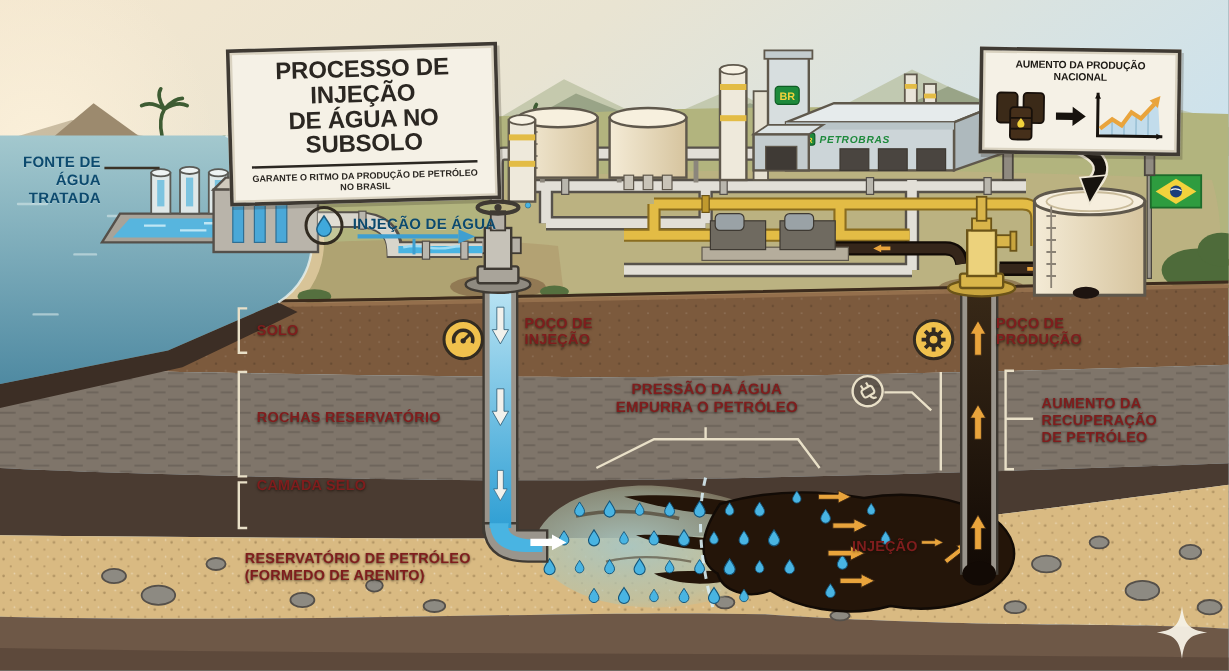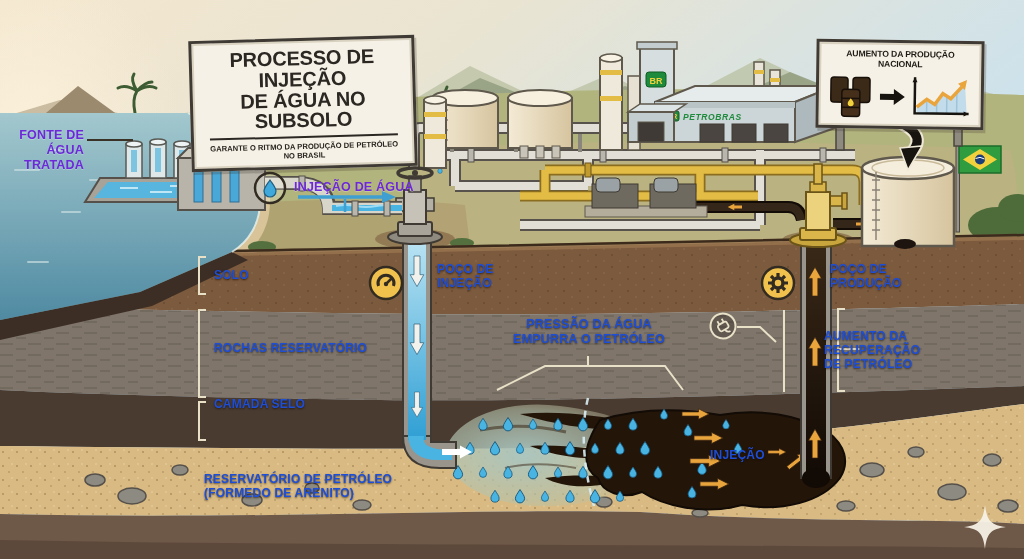"FONTE DE" .lbl-dark { color: #6d28d9 -> #0c4a6e }
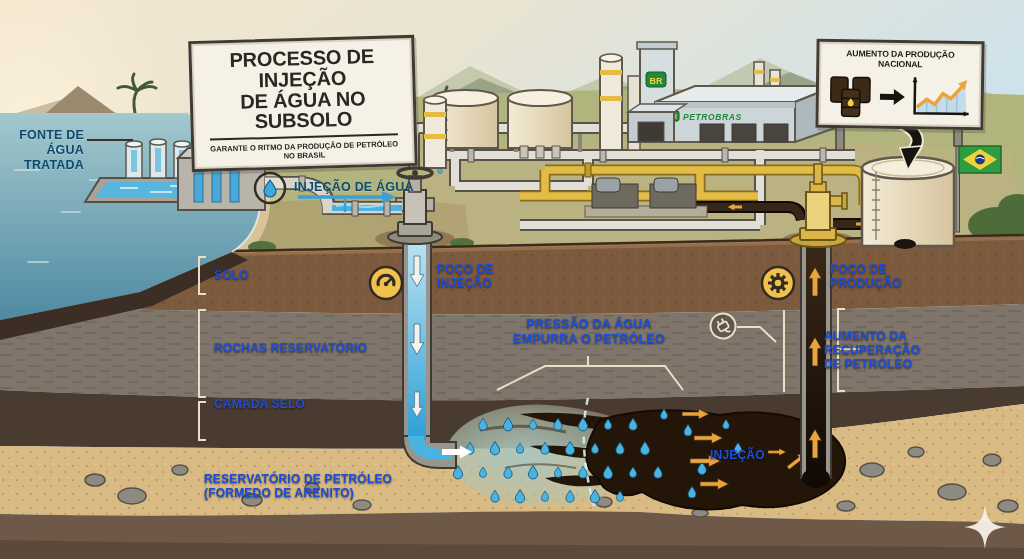"SOLO" .lbl-light { color: #1d4ed8 -> #7f1d1d }
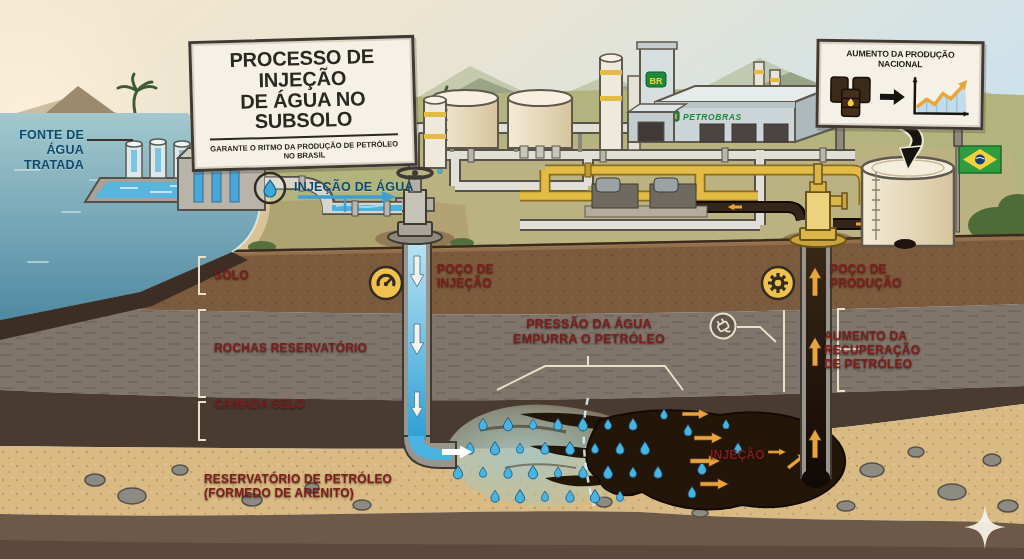"AUMENTO DA" div.lbl { left: 824px -> 868px }
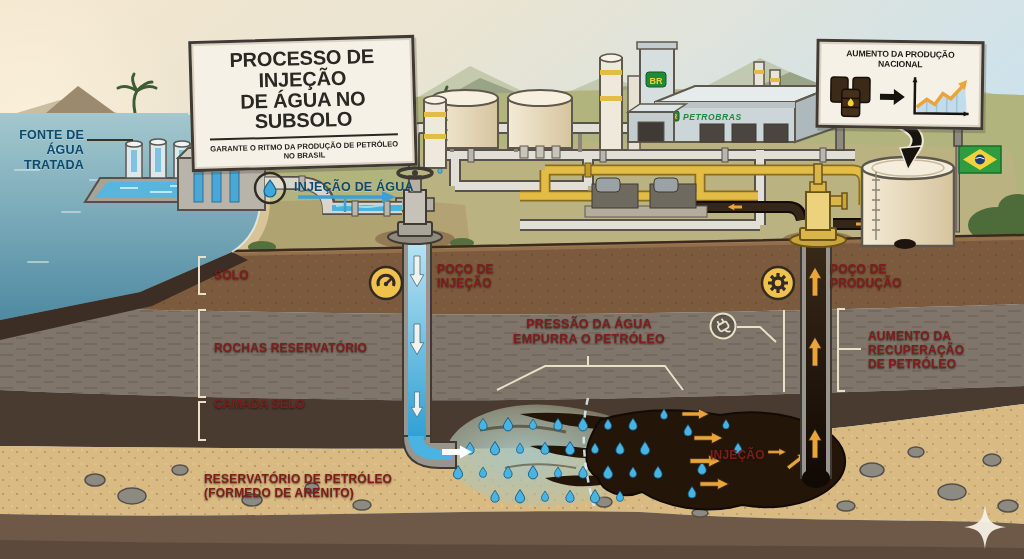"RESERVATÓRIO DE PETRÓLEO" div.lbl { margin-top: 14px -> none }
